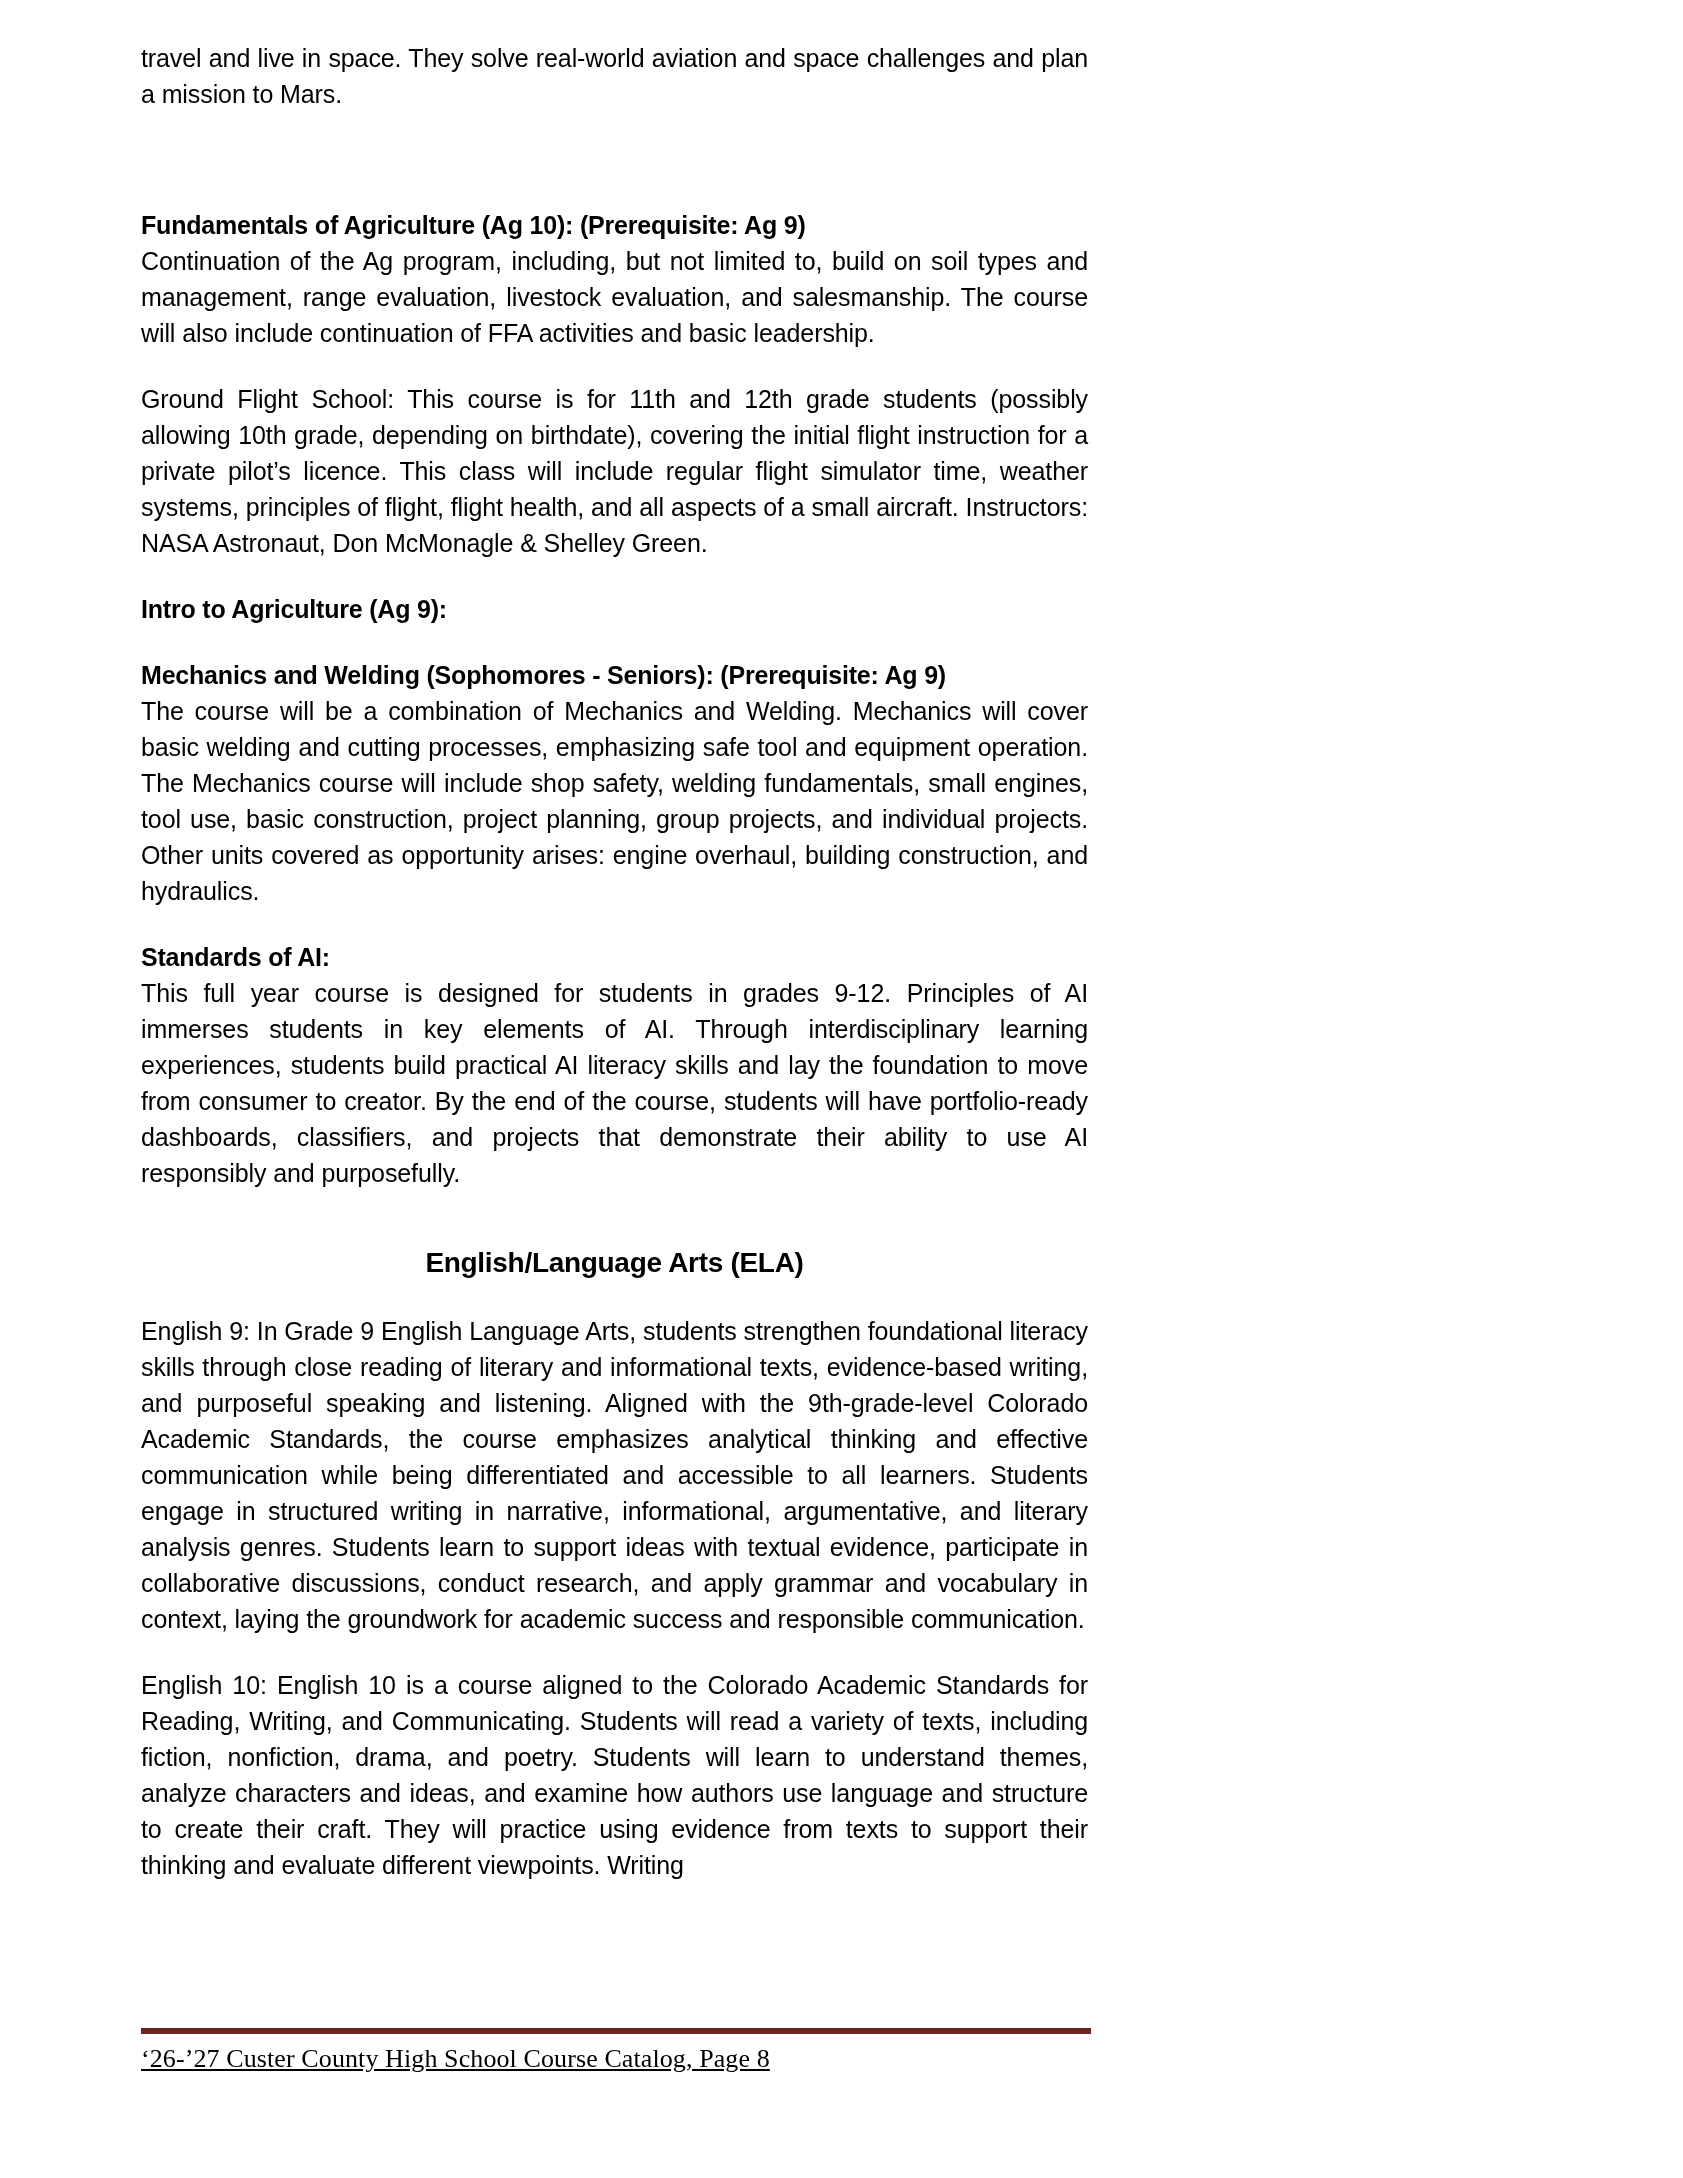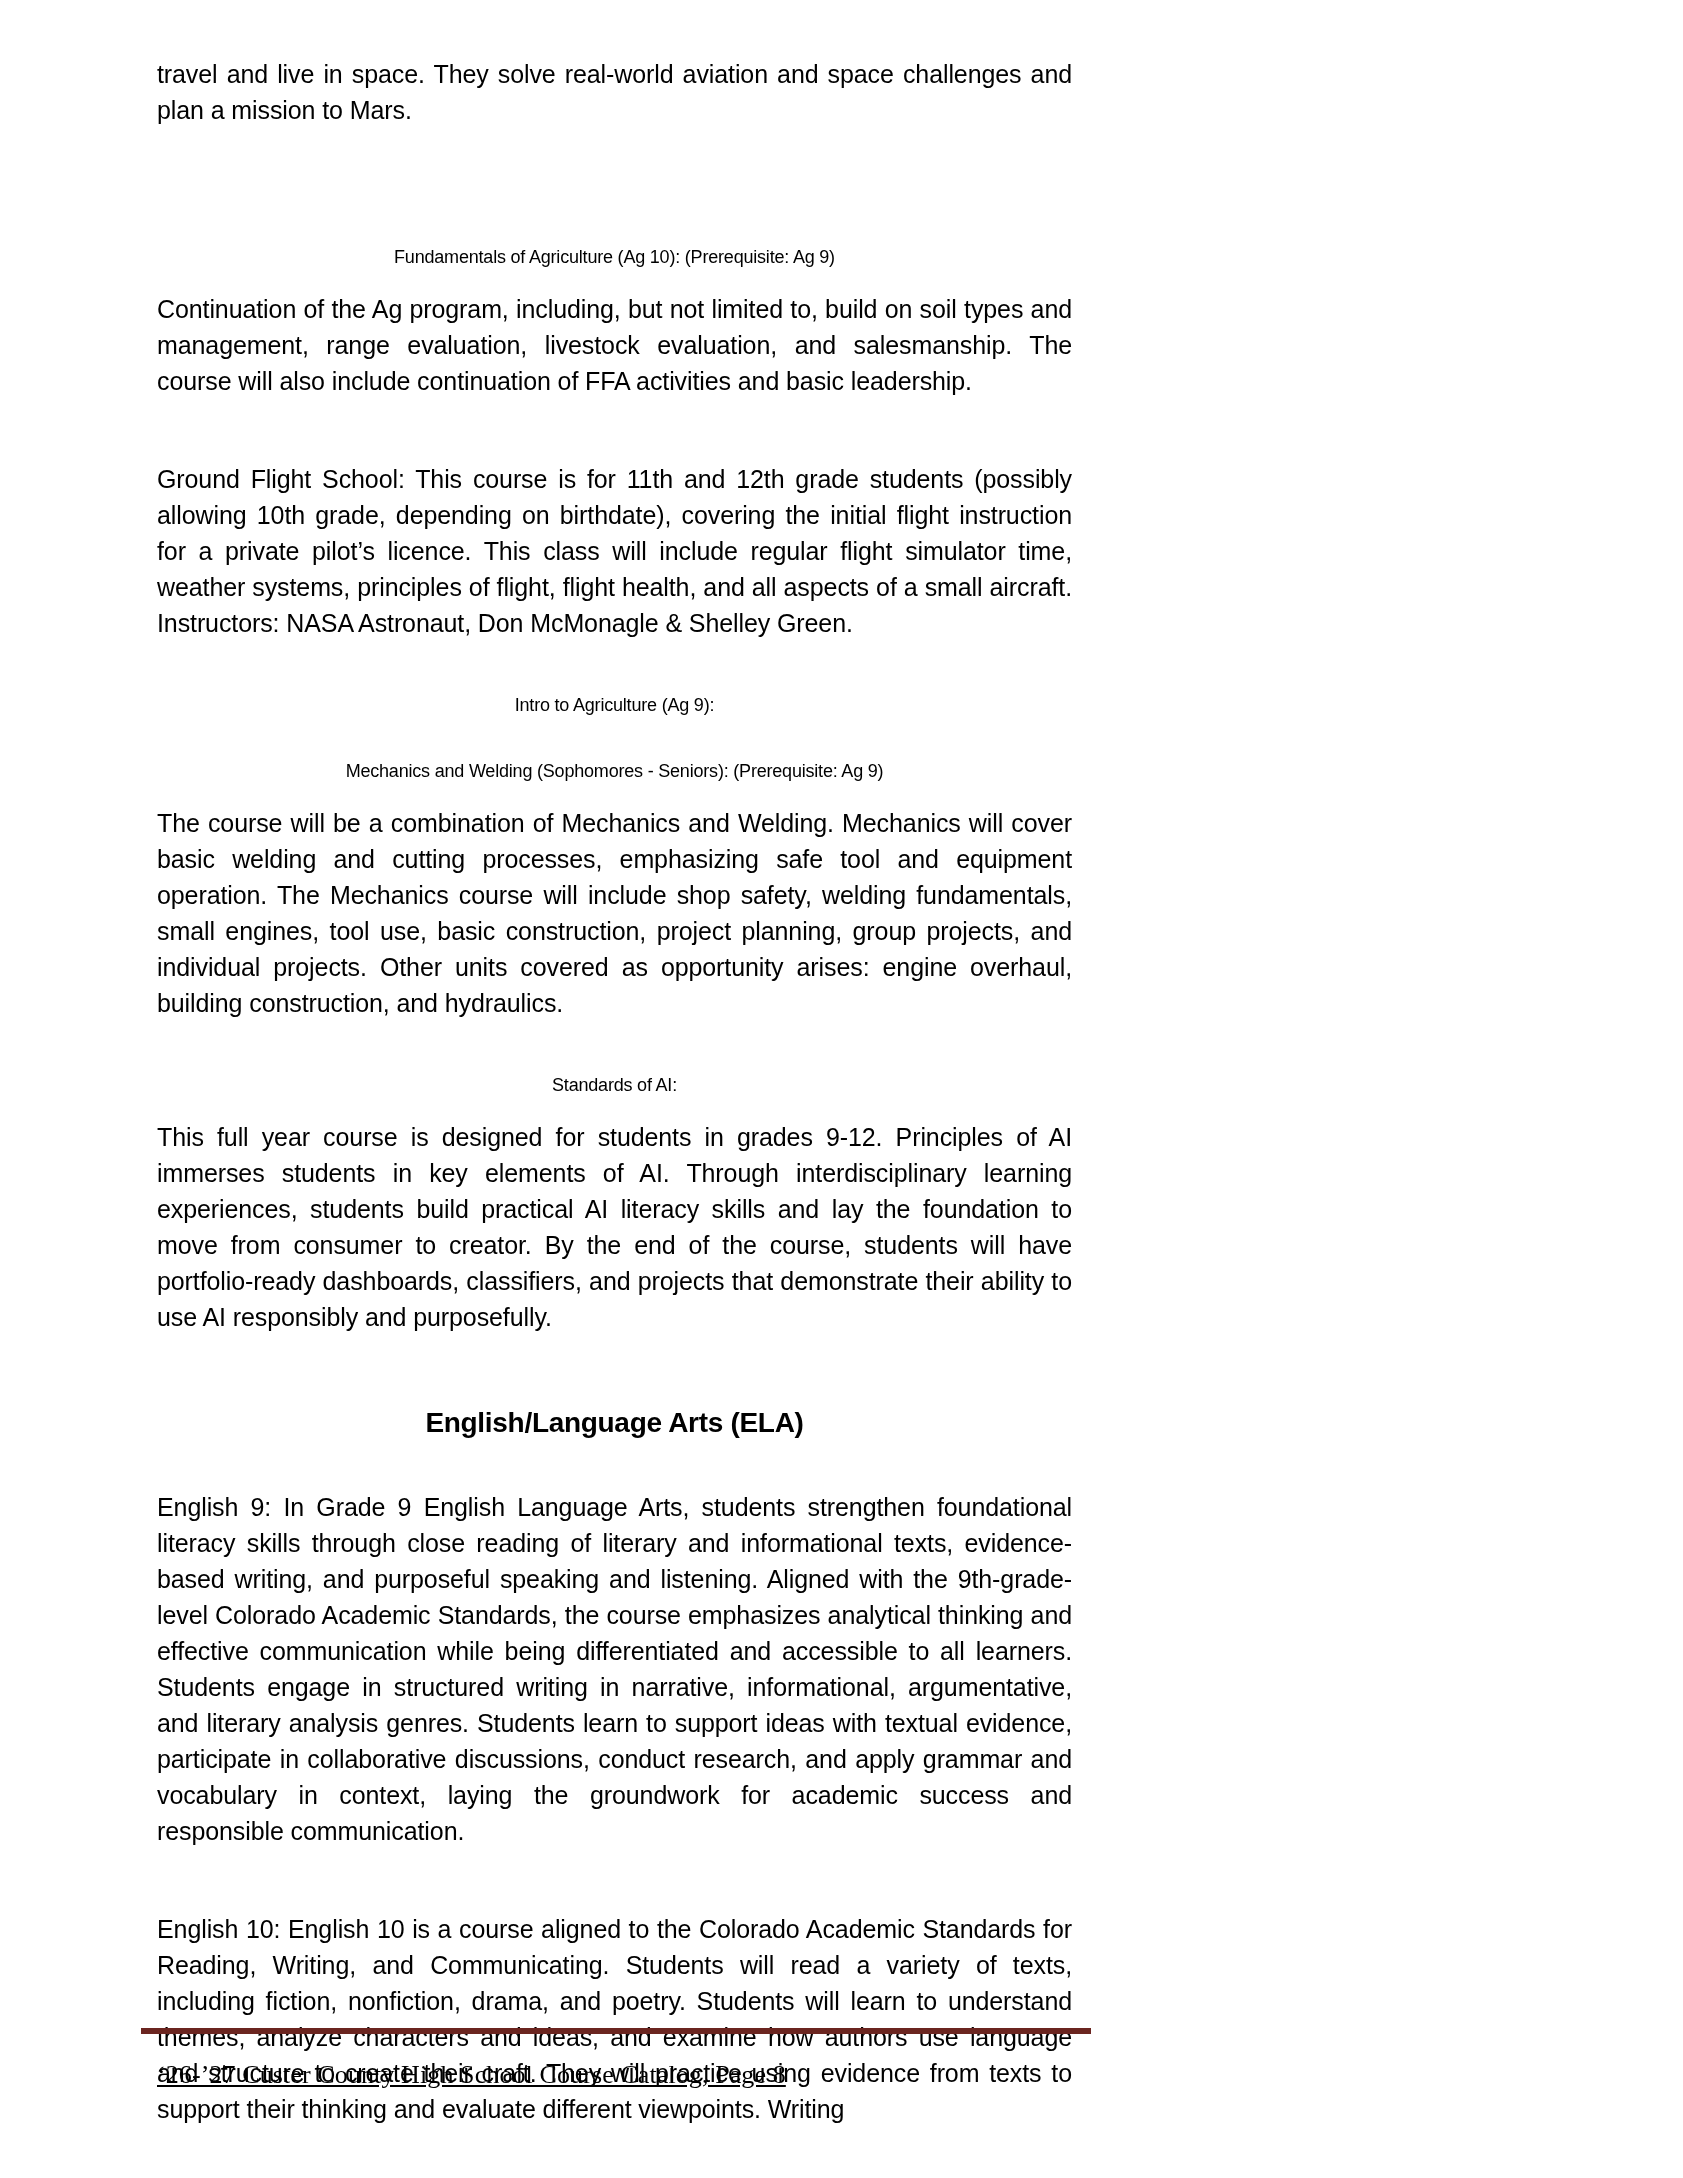"travel and live in space." p, h2, h3, .para, .footer-text { margin: 16px -> 0 }
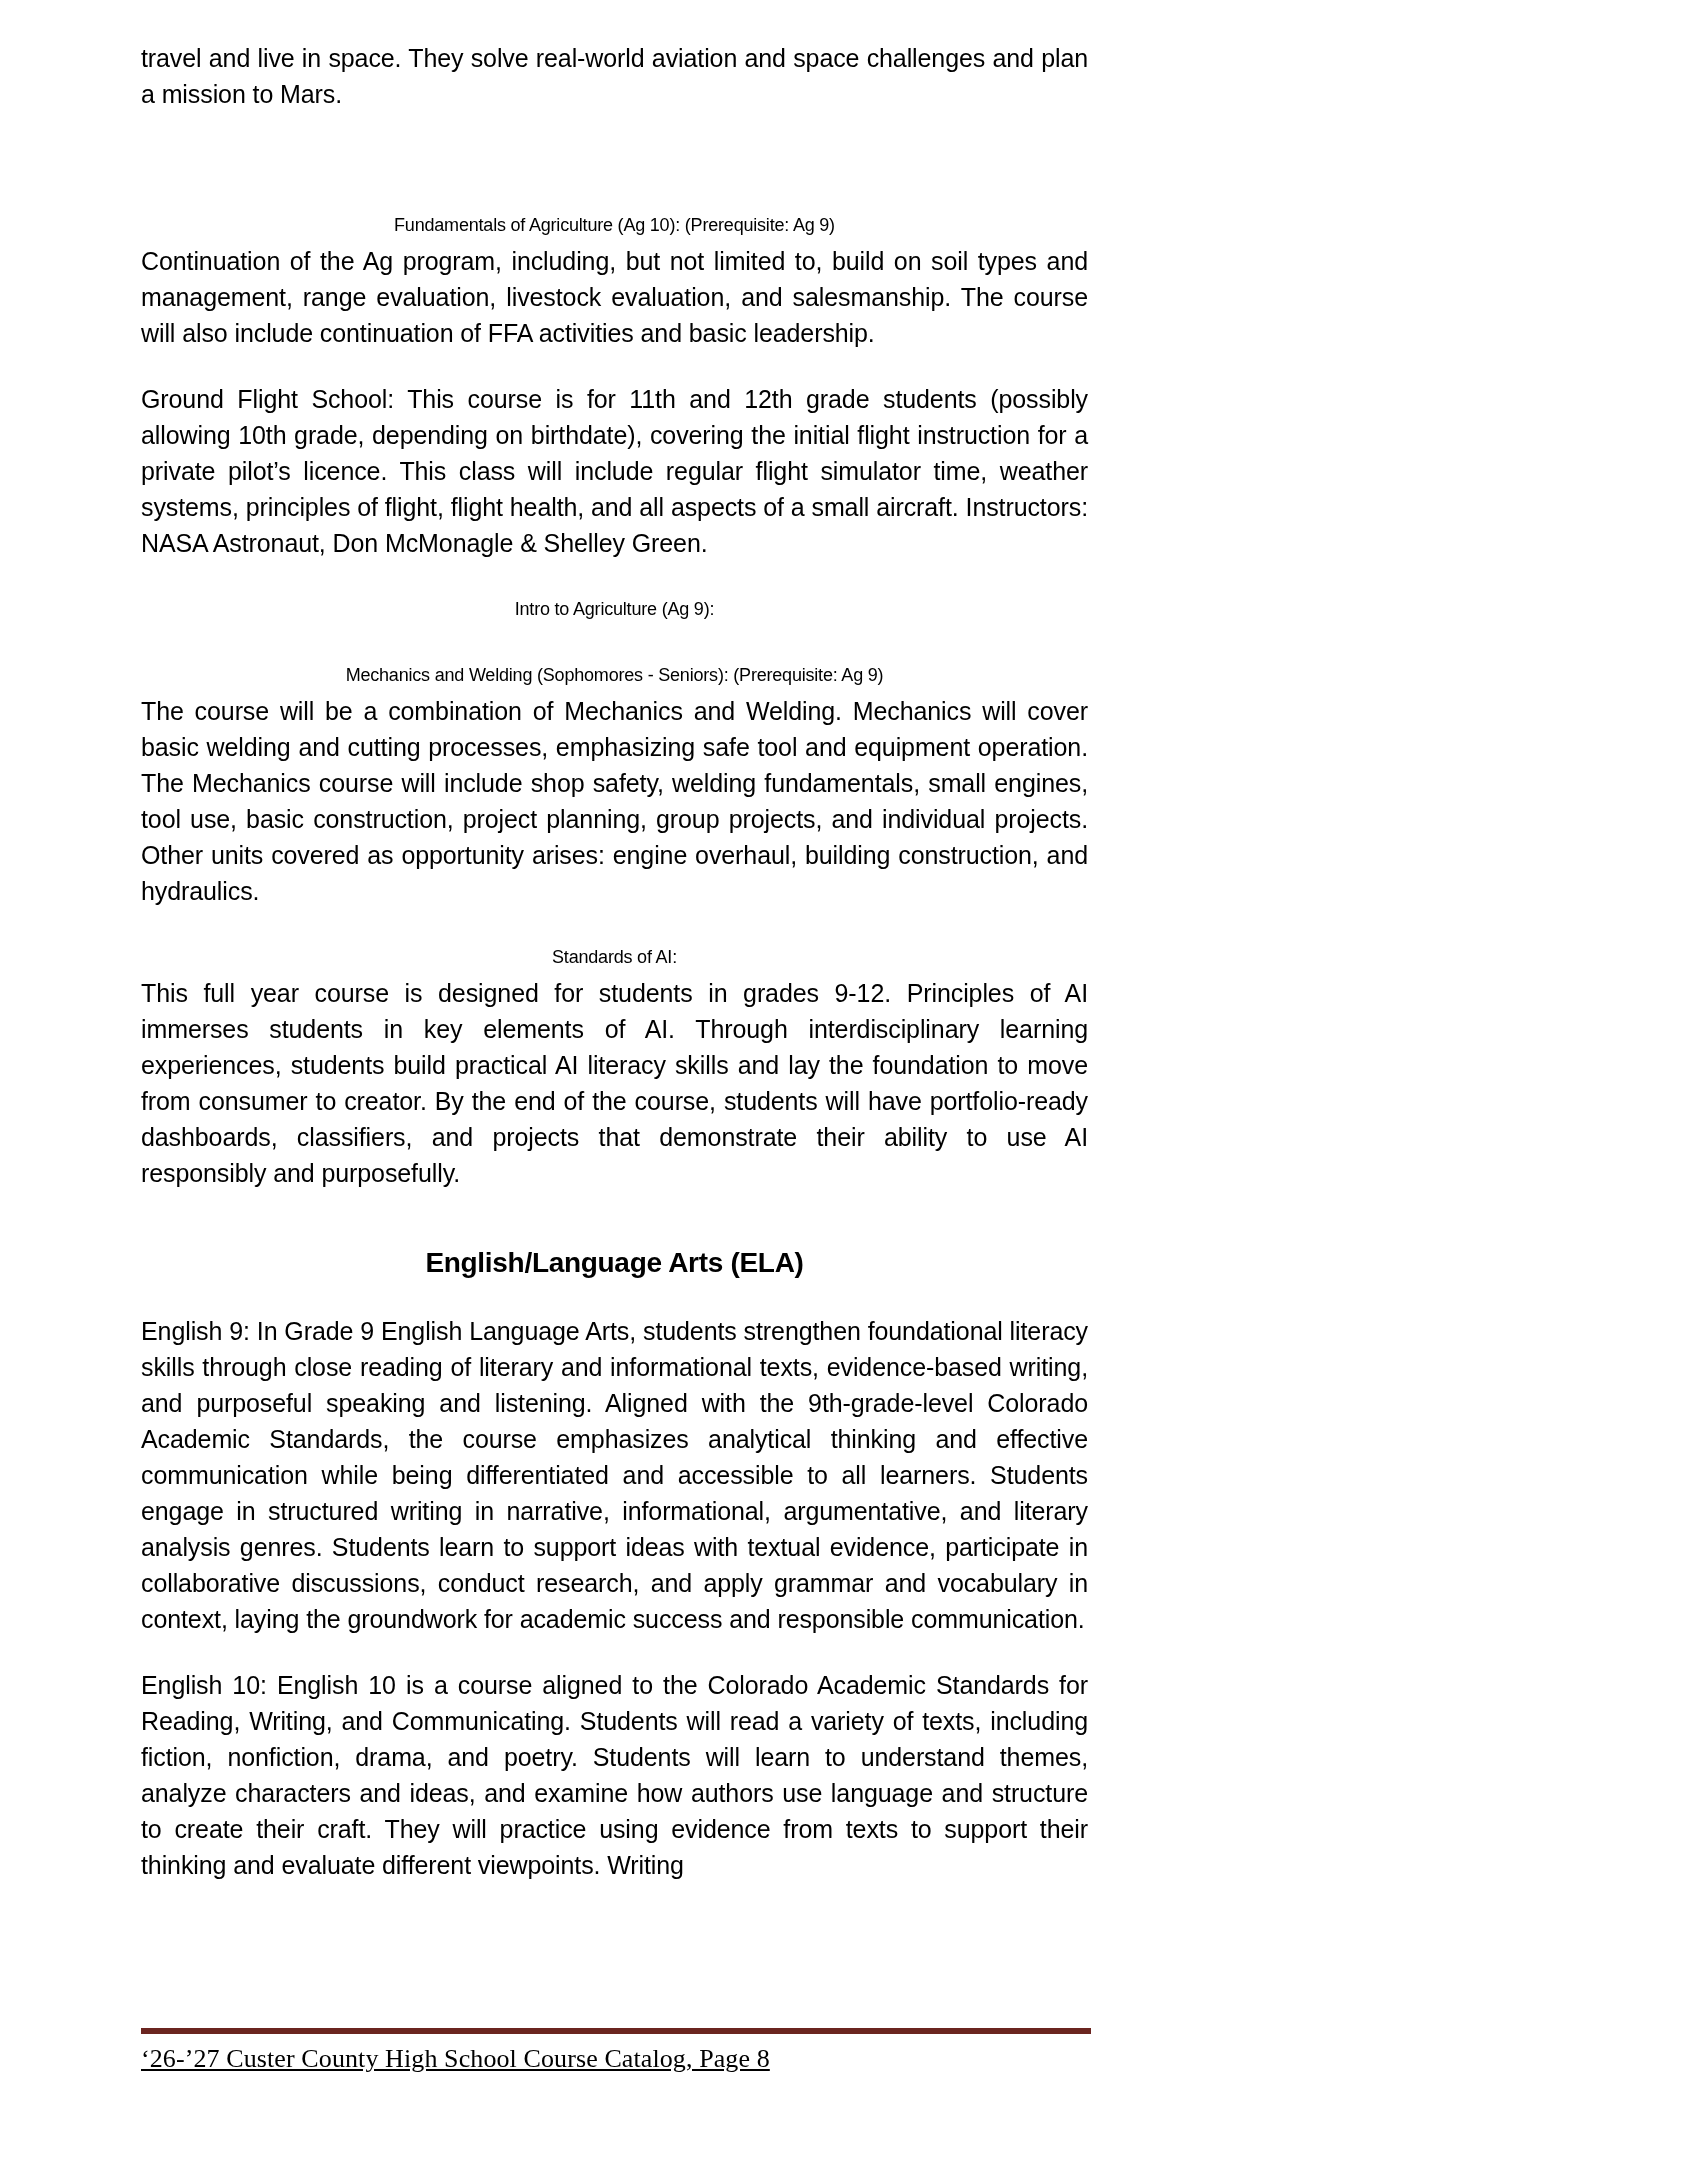"Fundamentals of Agriculture (Ag 10):" .ct-head { font-size: 18px -> 25px; font-weight: normal -> bold; text-align: center -> left }
